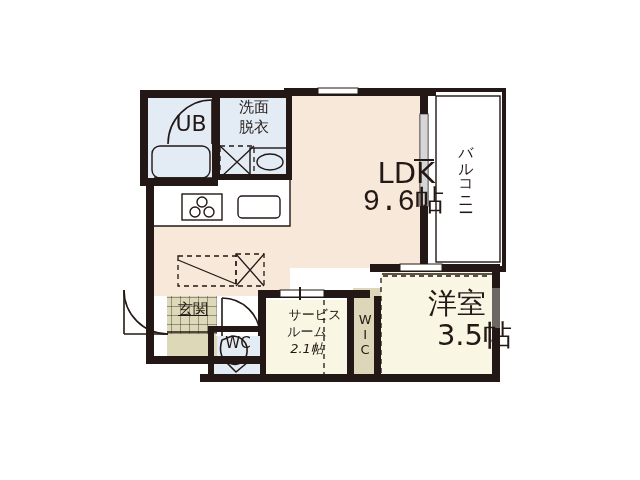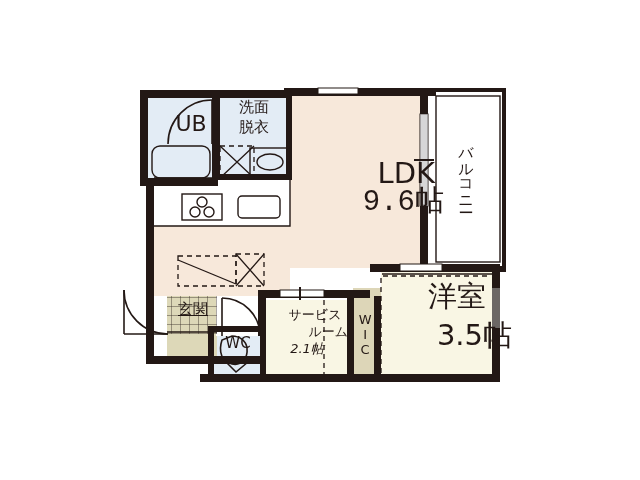"洋室" div.lbl { top: 281px -> 288px }
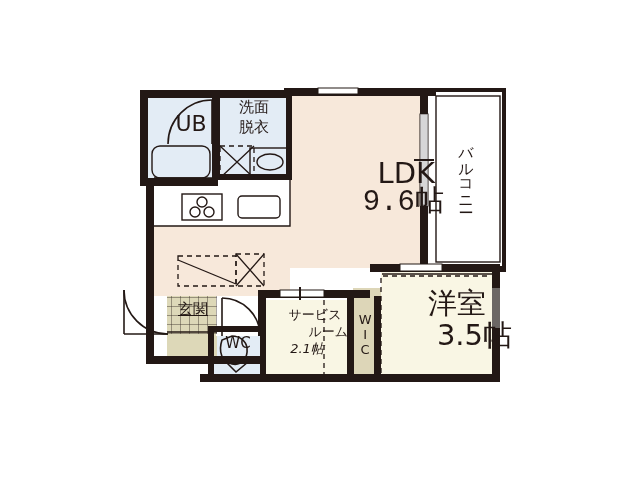"ルーム" div.lbl { text-align: right -> none }
